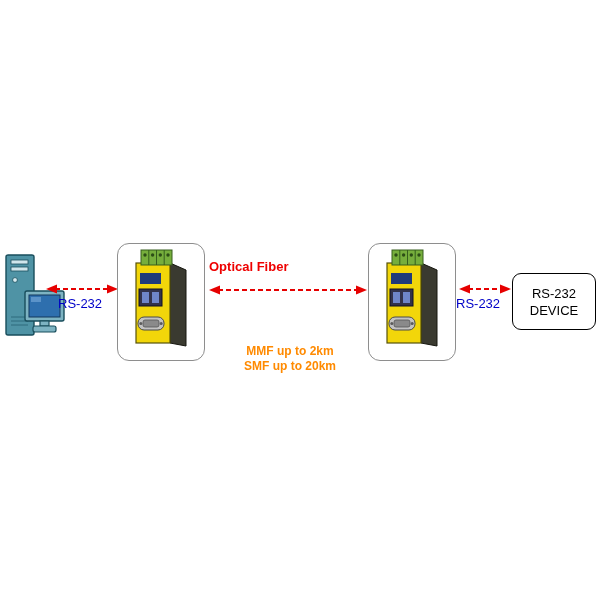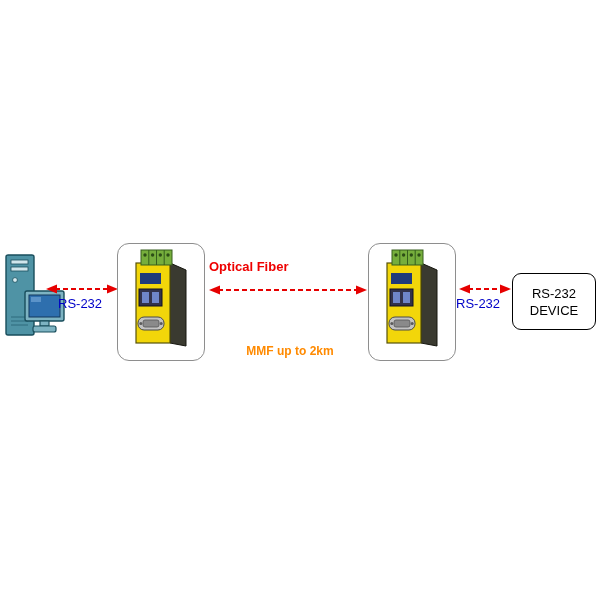"SMF up to 20km" div { html: none -> <div>SMF up to 20km</div> }
